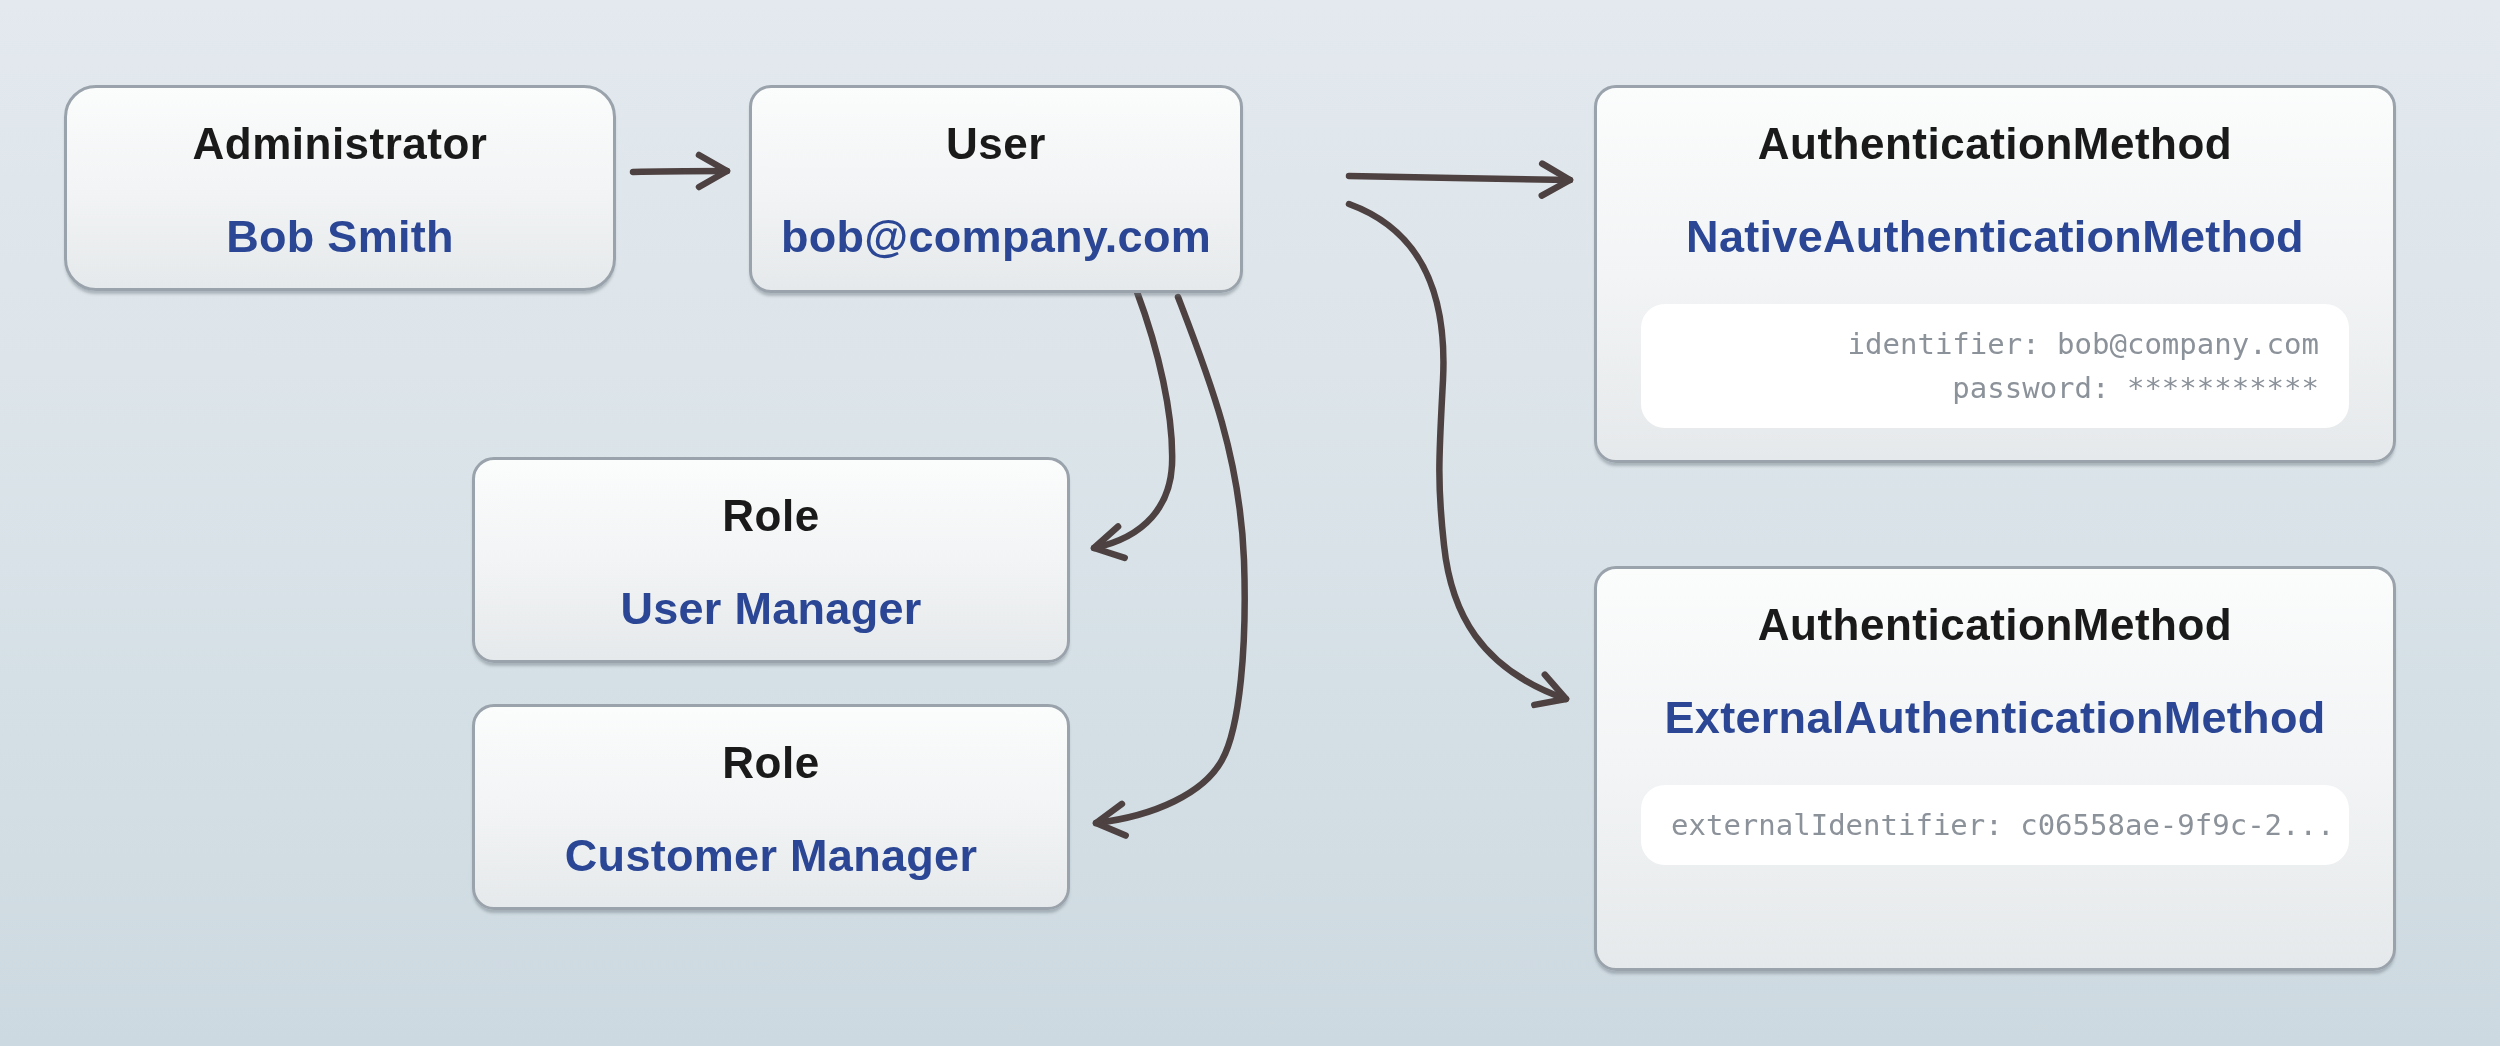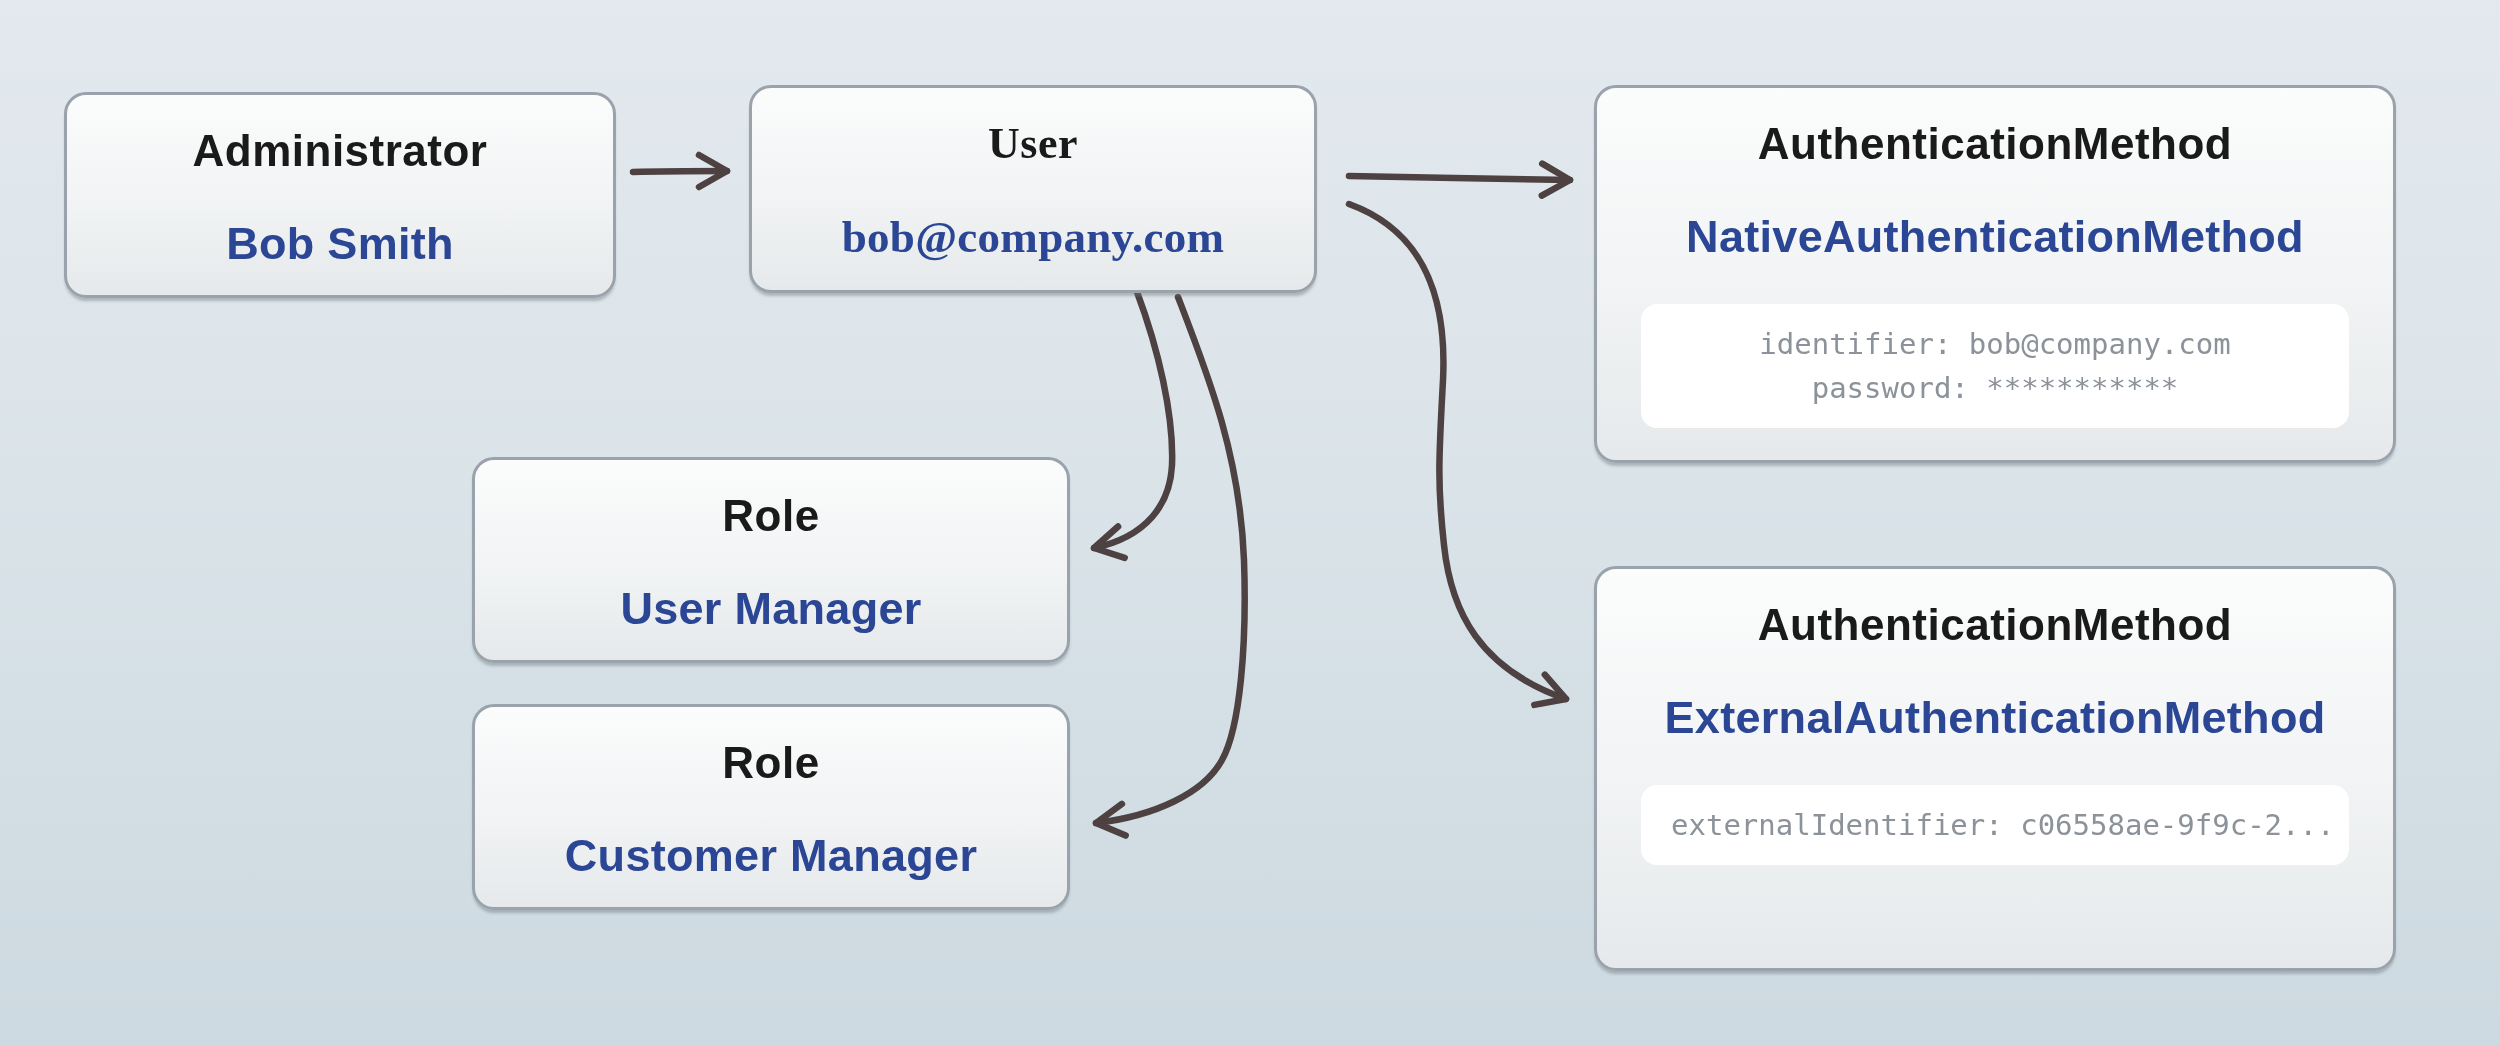"Administrator" #card-administrator { border-radius: none -> 32px; top: 92px -> 85px }
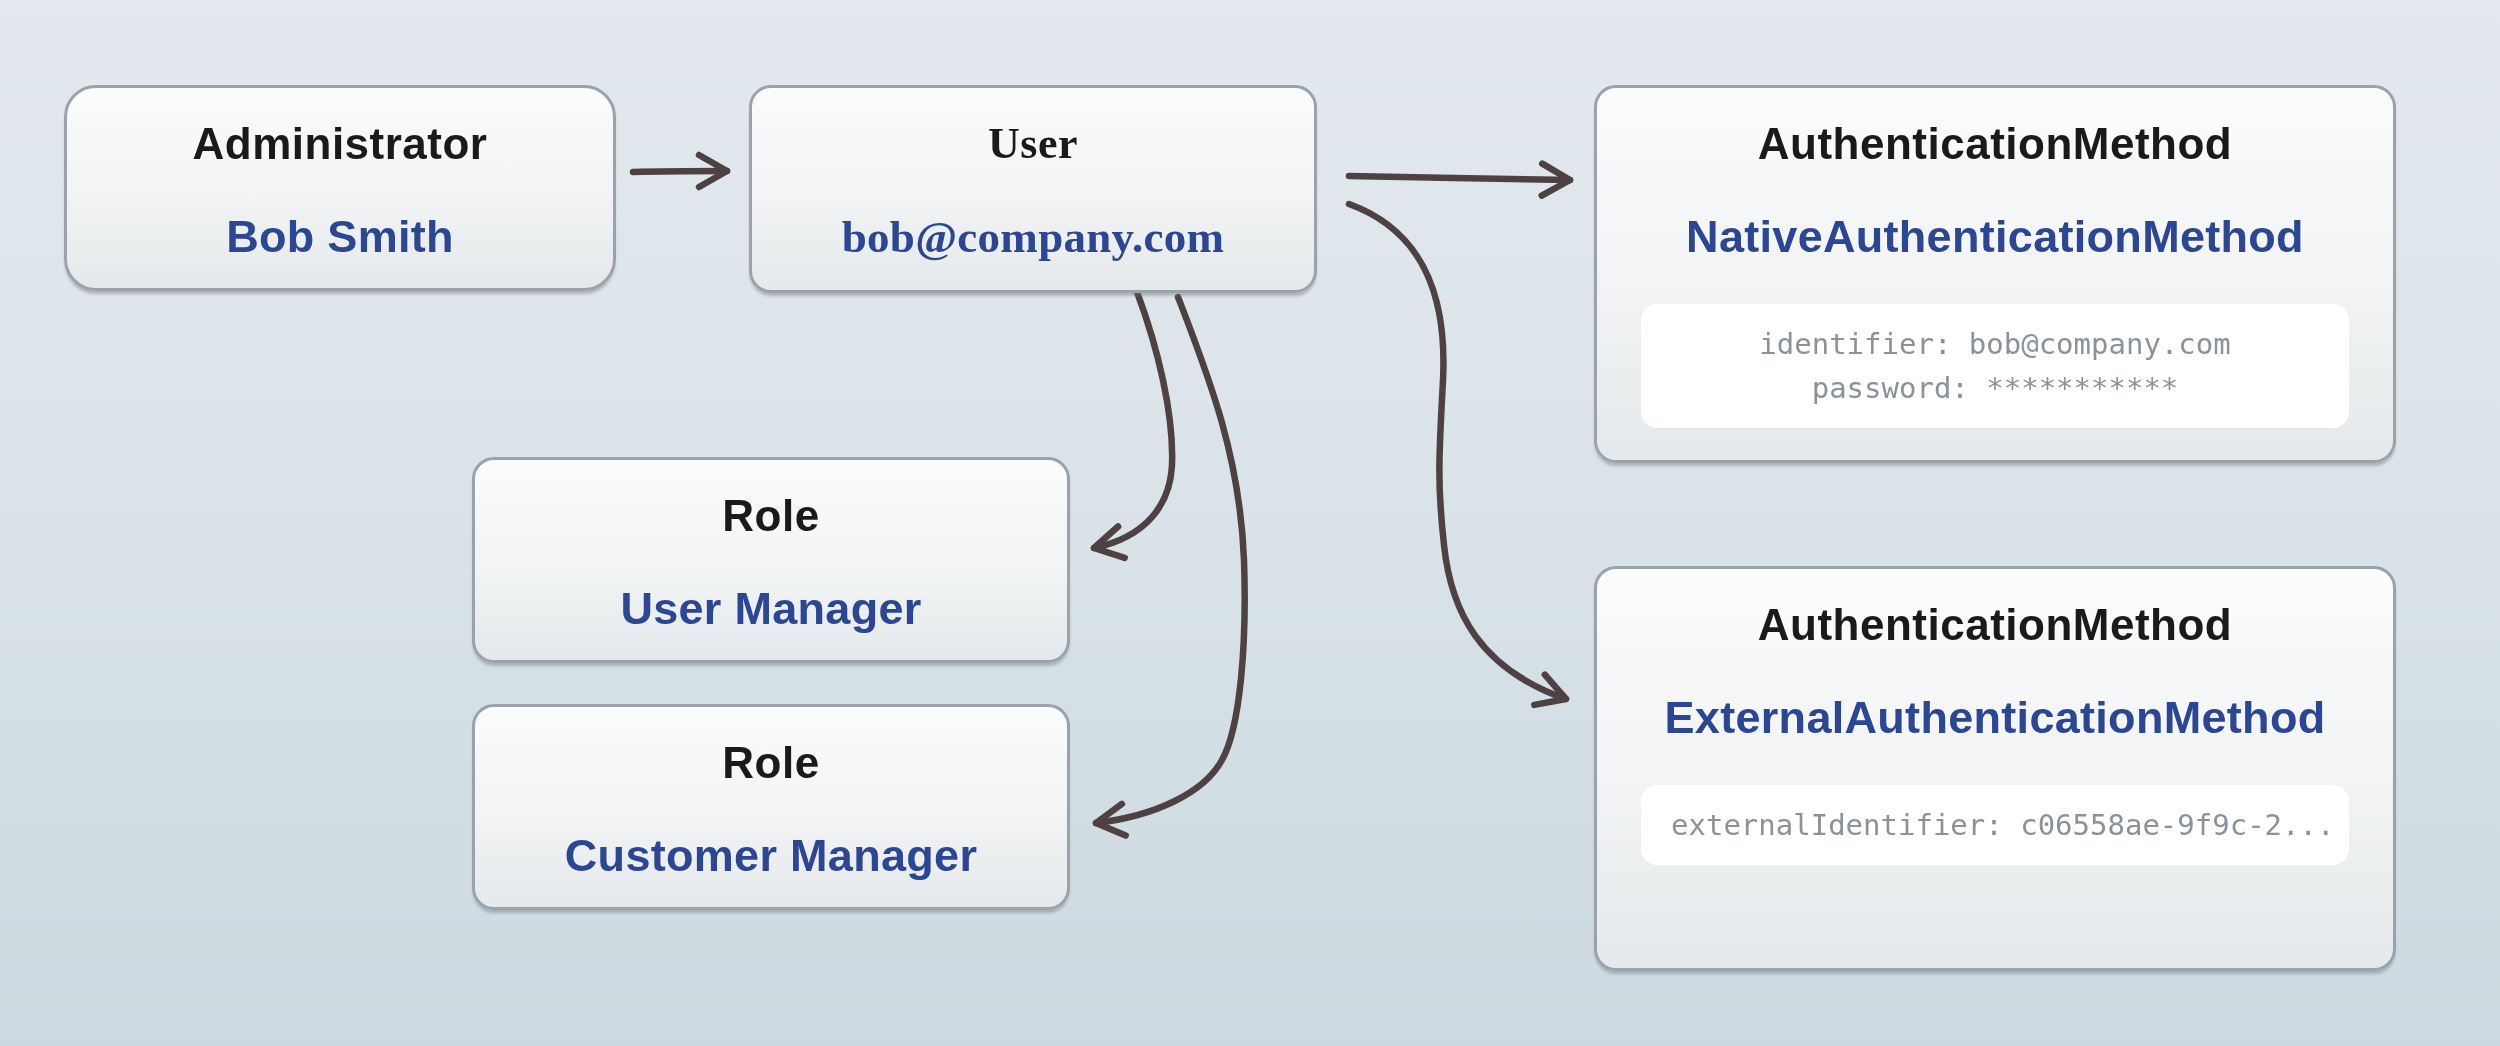"User" #card-user { font-family: Liberation Serif, serif -> none; width: 568px -> 494px }
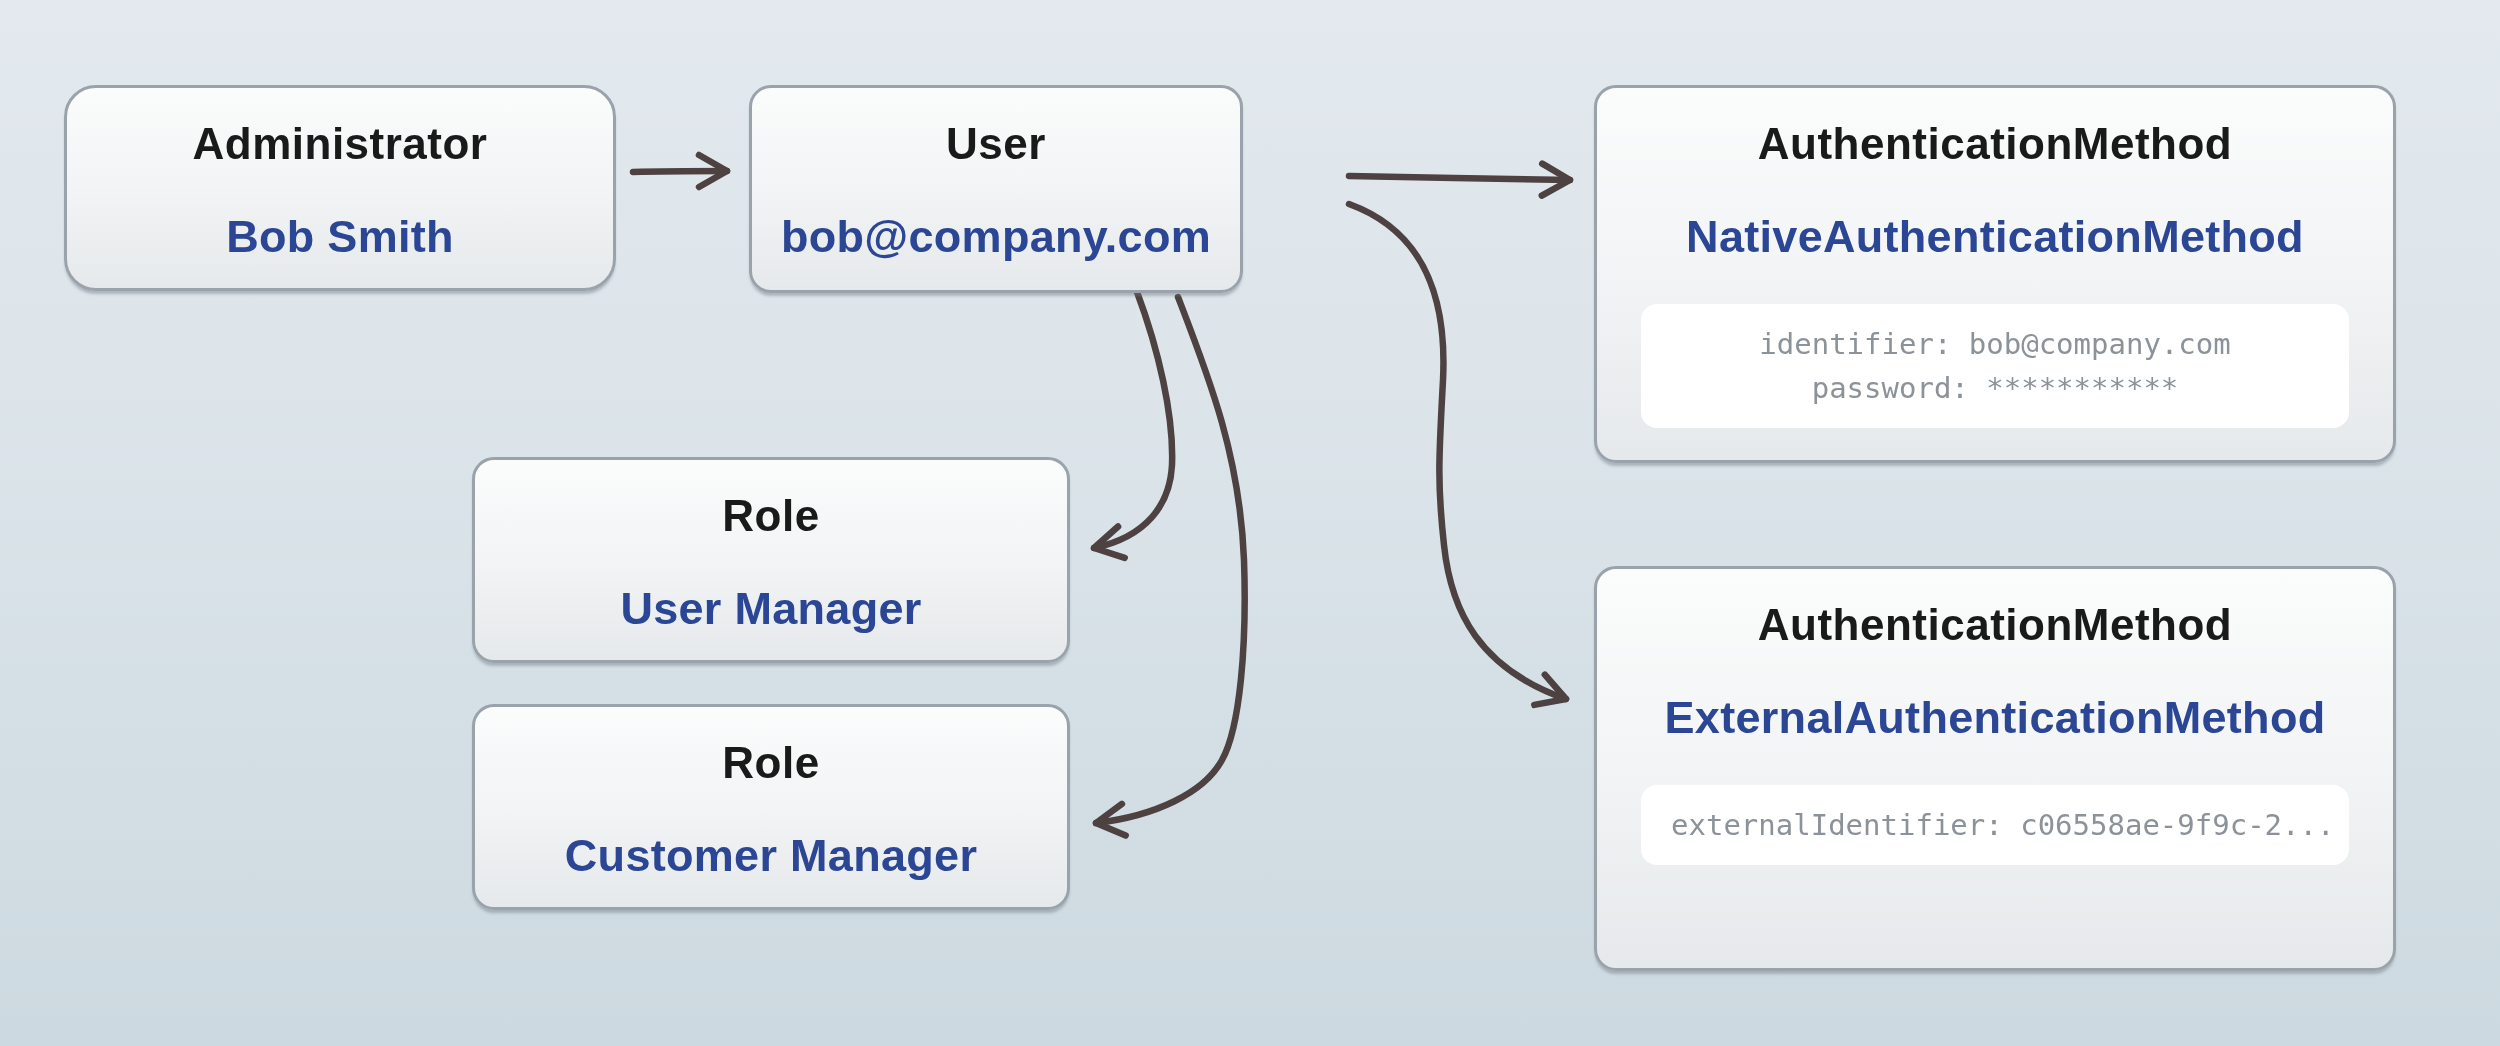"identifier: bob@company.com" .code-box { border-radius: 16px -> 24px; text-align: center -> right }
